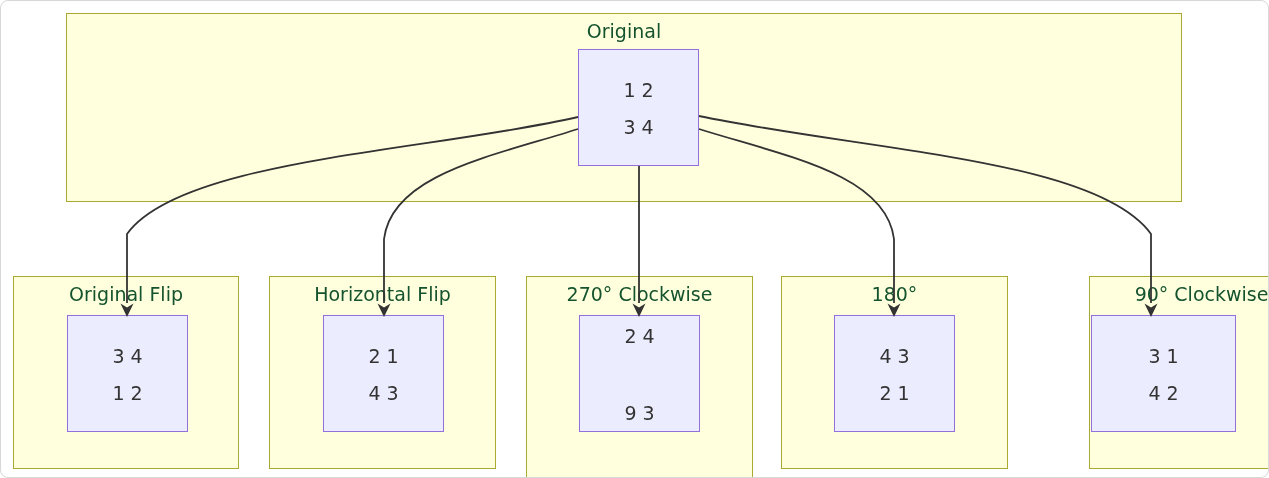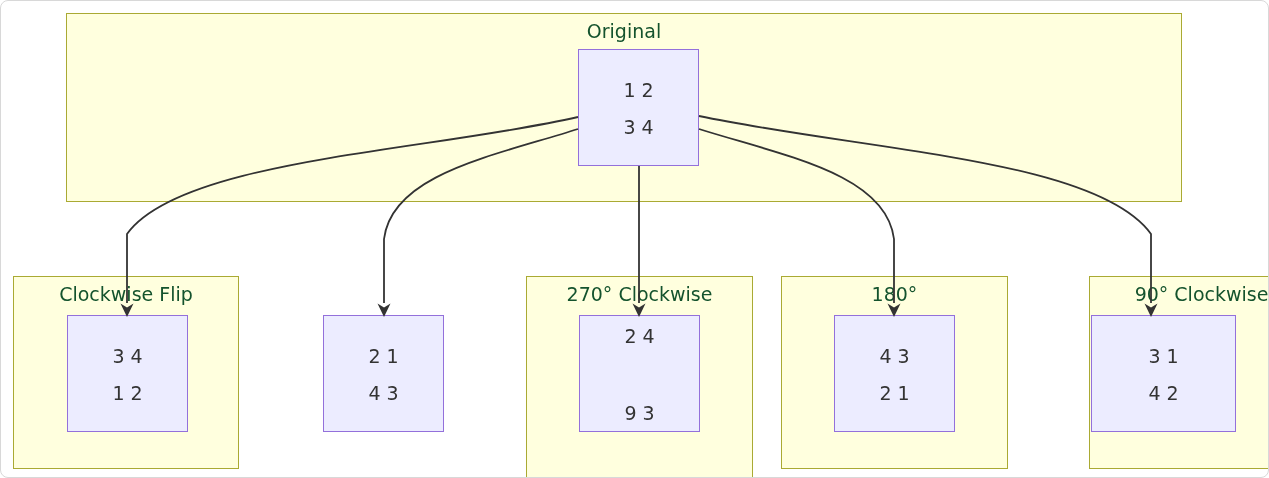"Clockwise Flip" div.cluster-title { text: Clockwise -> Original }
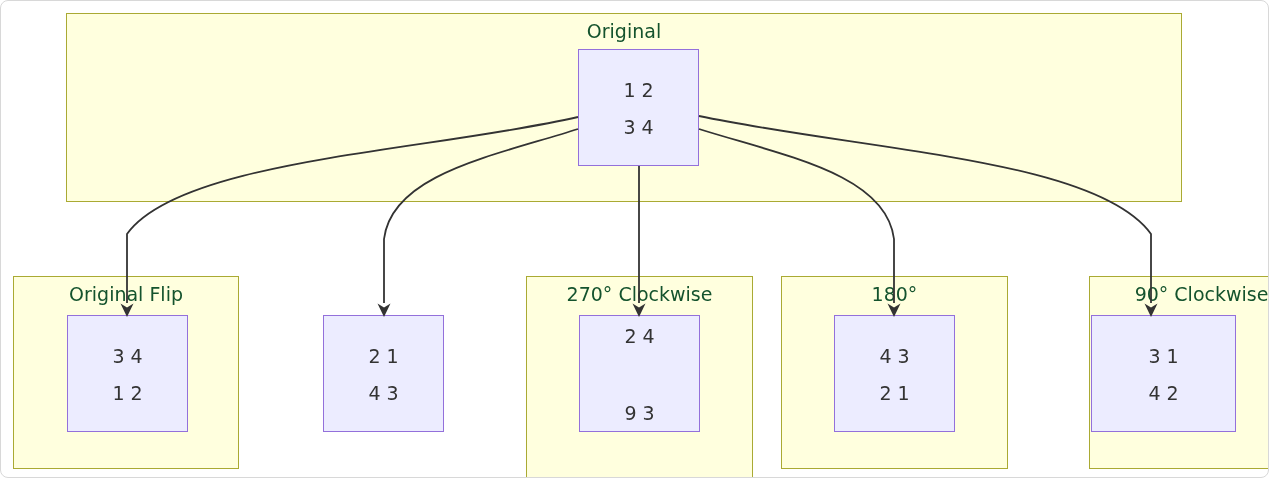"Horizontal Flip" div.cluster { html: none -> <div> <div>Horizontal Flip</div> </div> }
